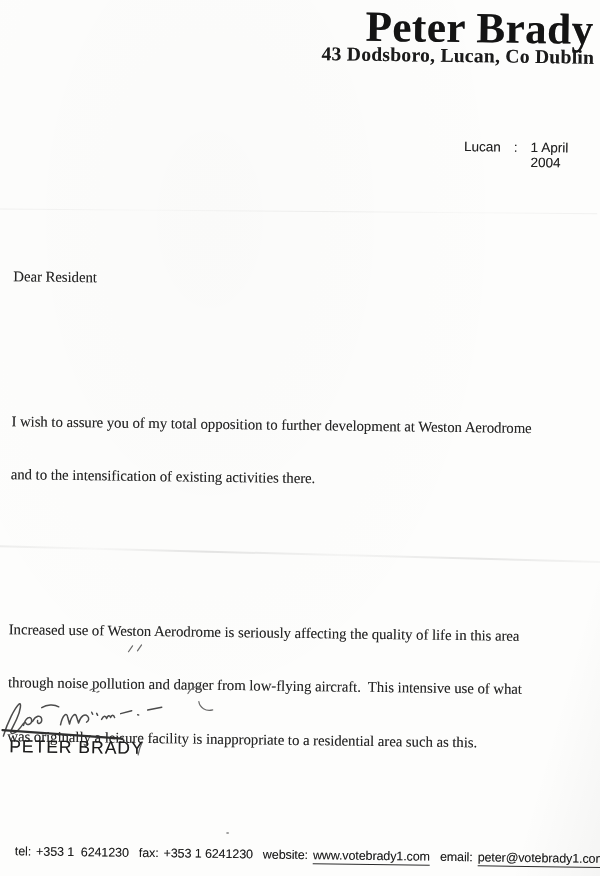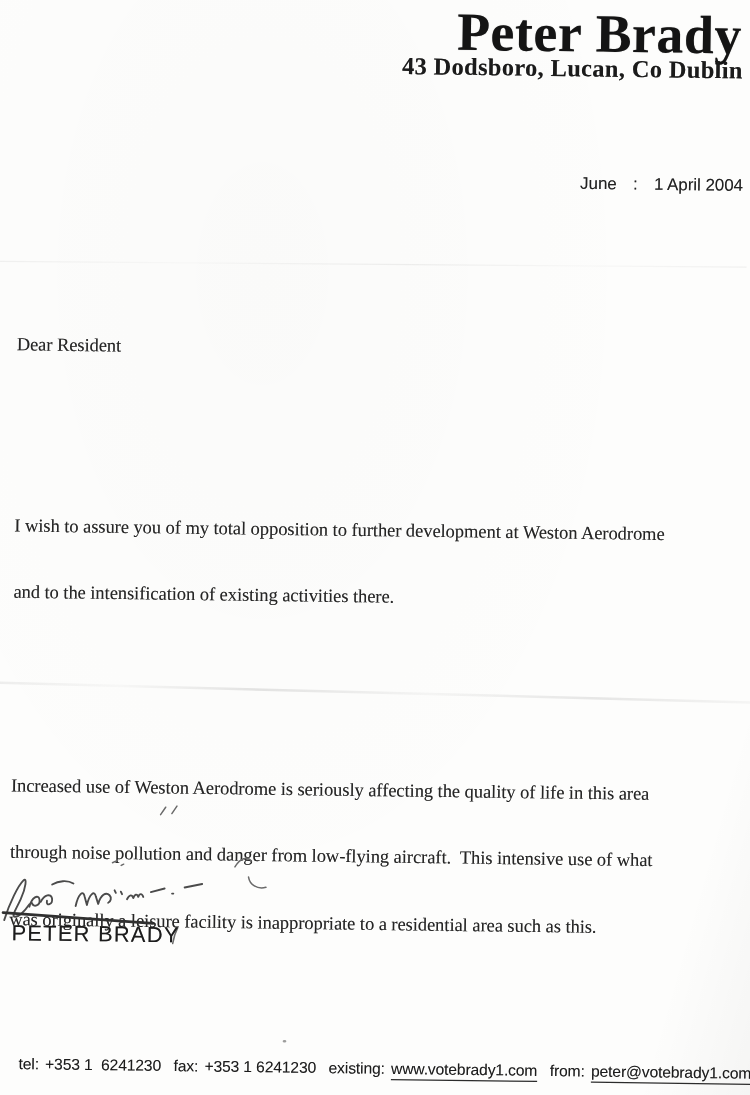"June" span { text: June -> Lucan }
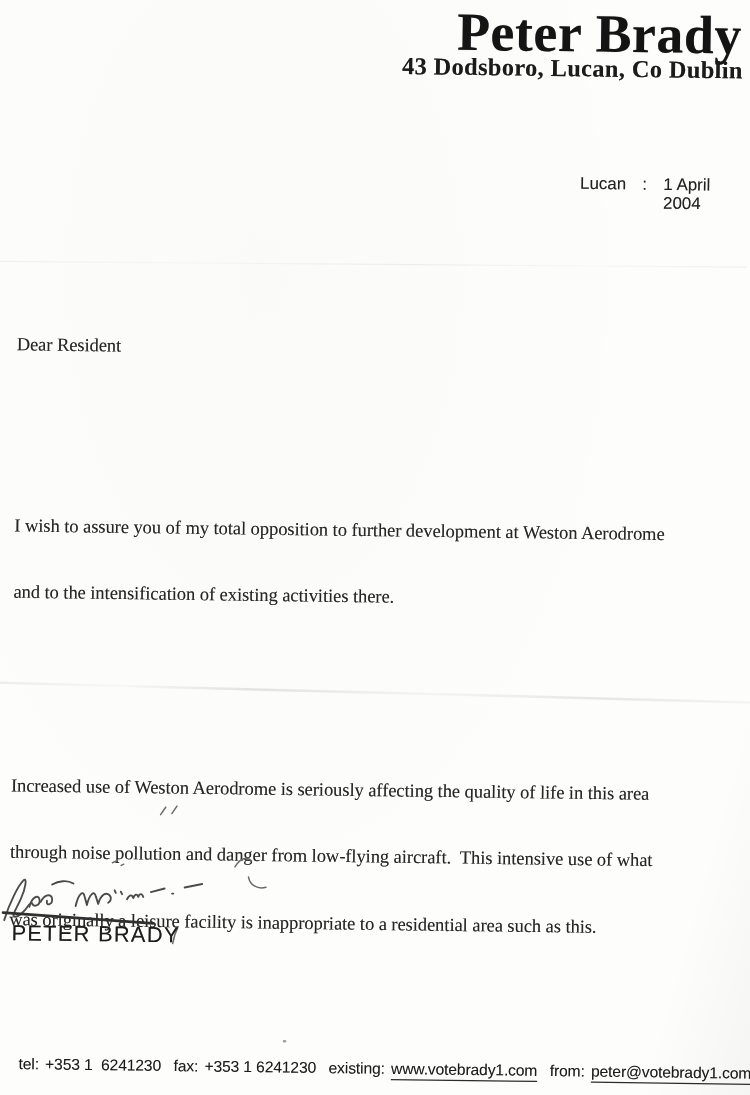"existing:" span.c-label { text: existing -> website }
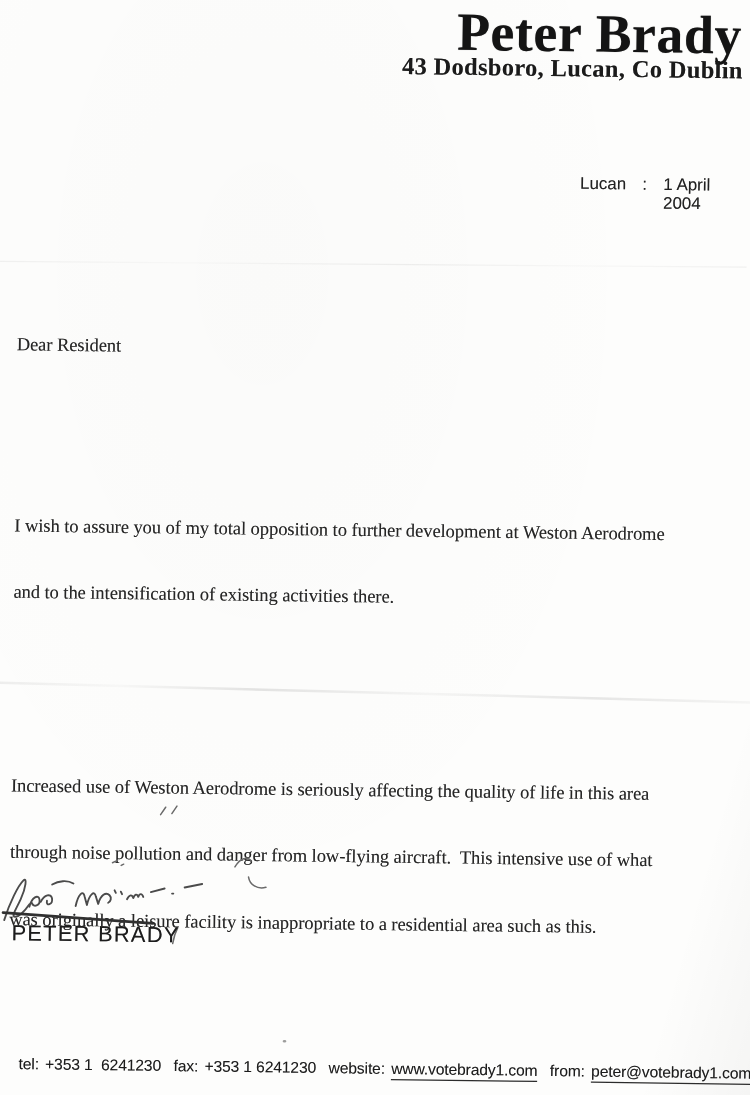"from:" span.c-label { text: from -> email }
